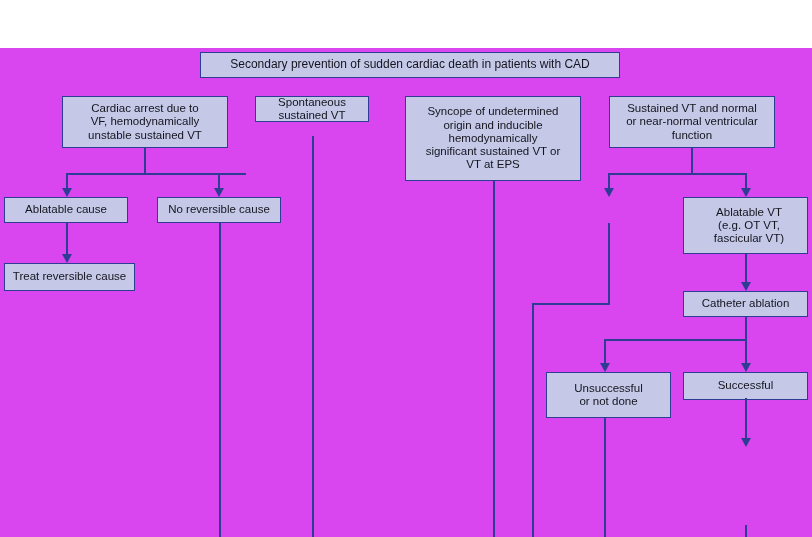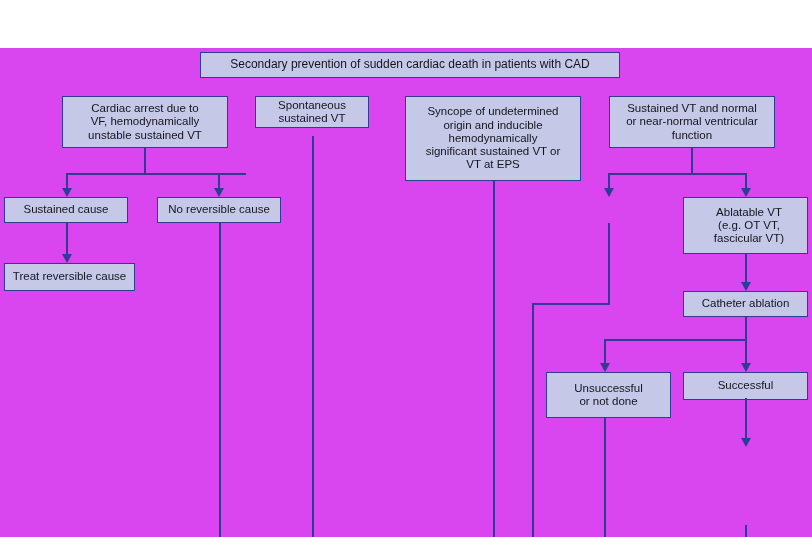"Spontaneous" div.node { height: 32px -> 26px }
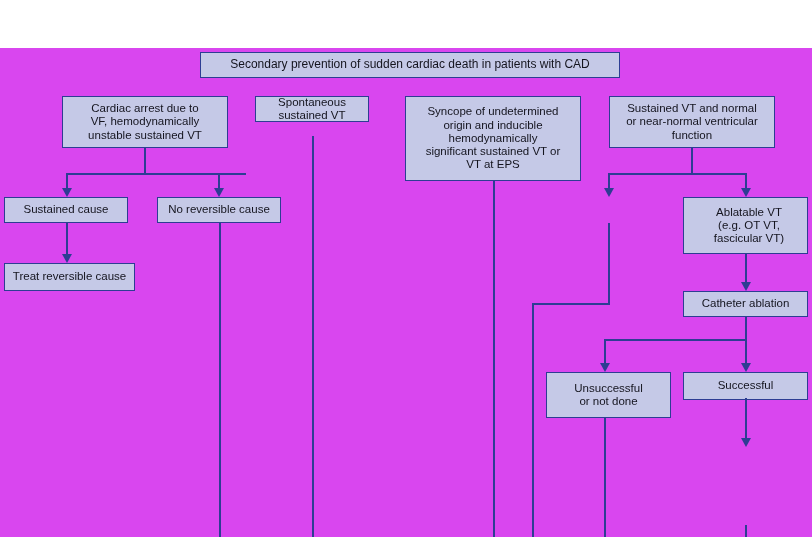"Sustained cause" div.node { text: Sustained -> Ablatable }
